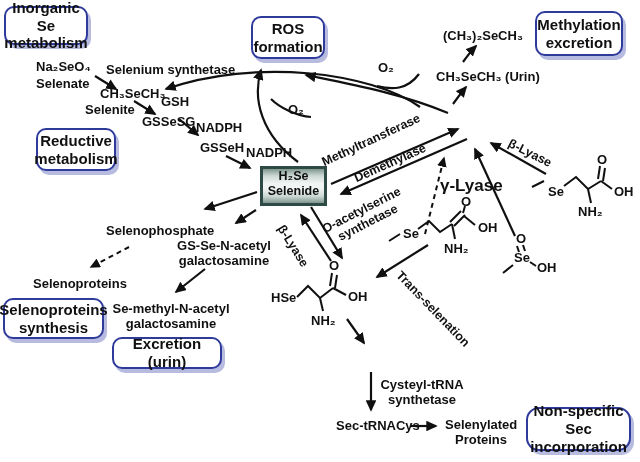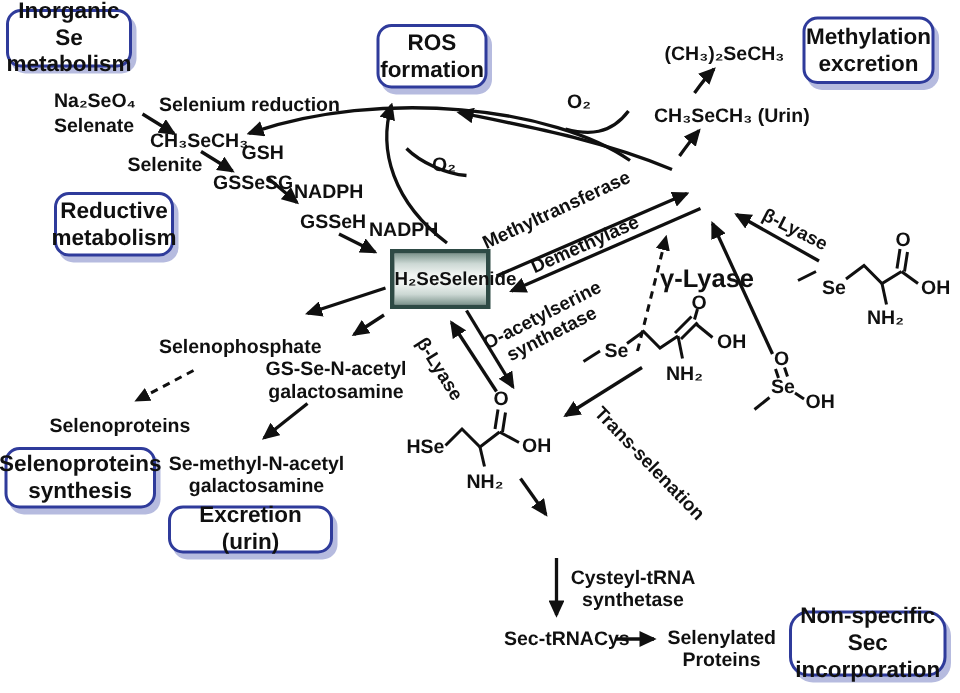"Selenium reduction" div.lbl { text: reduction -> synthetase }
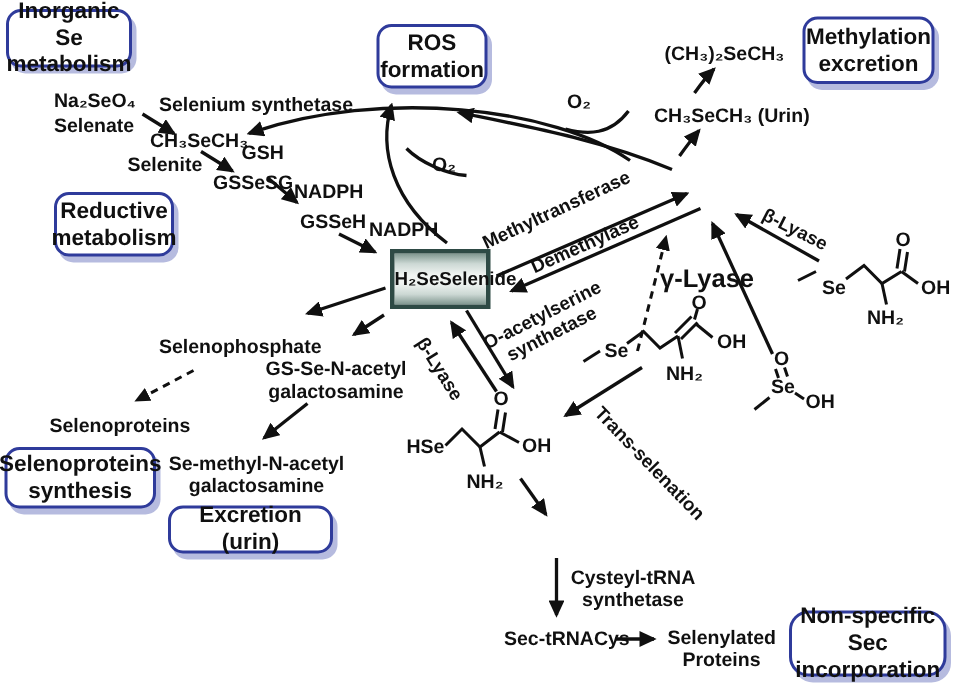"H₂Se" .selbox { flex-direction: row -> column; justify-content: space-between -> flex-start }
